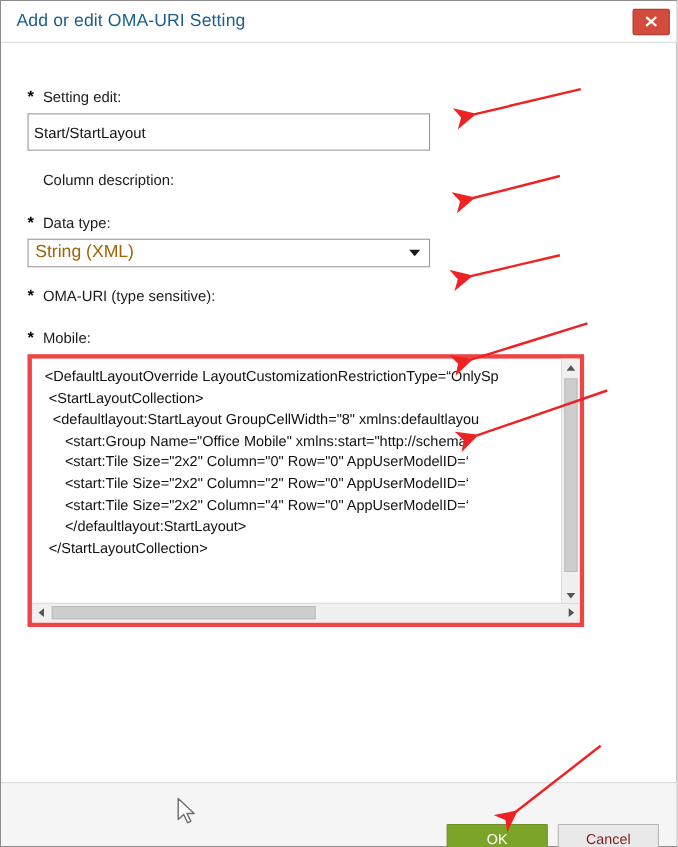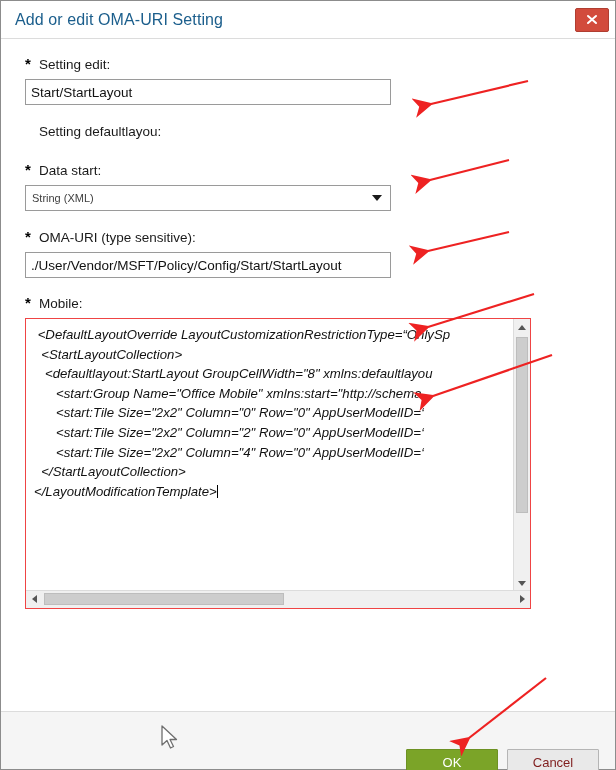"Add or edit OMA-URI Setting" .dialog { gap: none -> 24px }
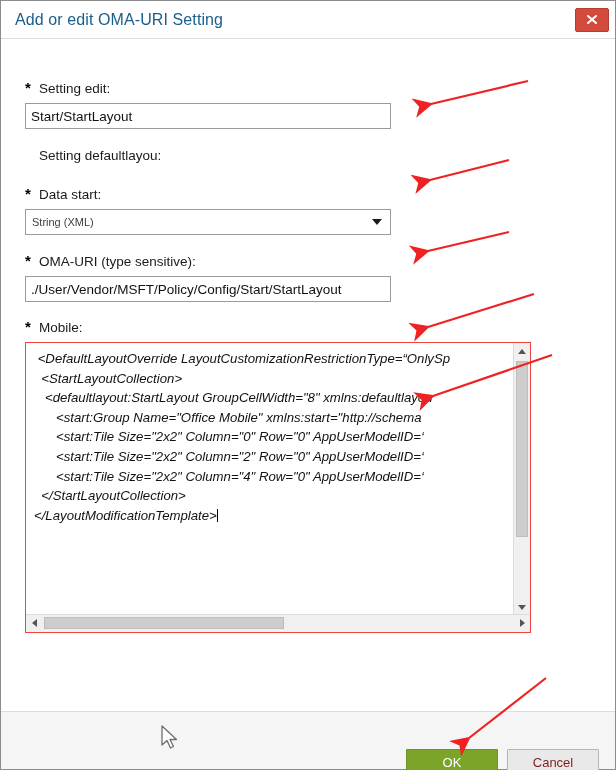"Start/StartLayout" .text-input { padding: 4px 5px -> 16px 5px }
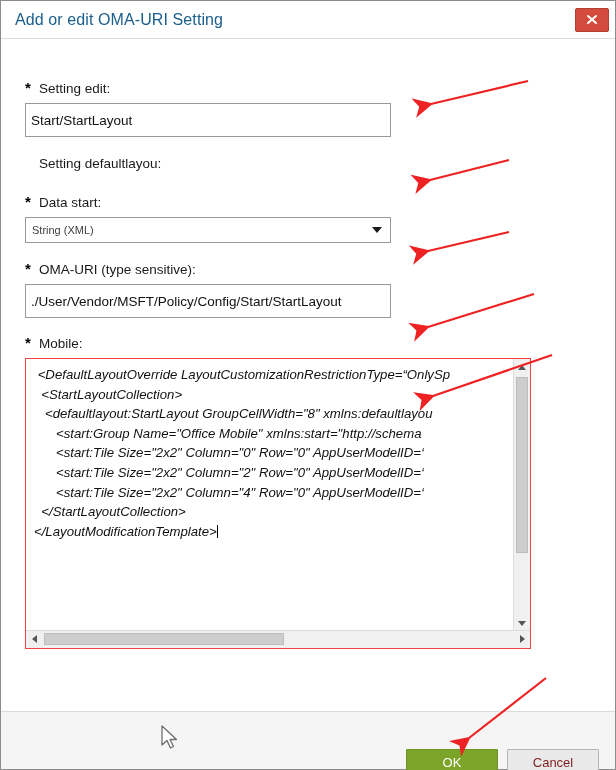"Setting defaultlayou:" span.field-label { text: Setting defaultlayou -> Column description }
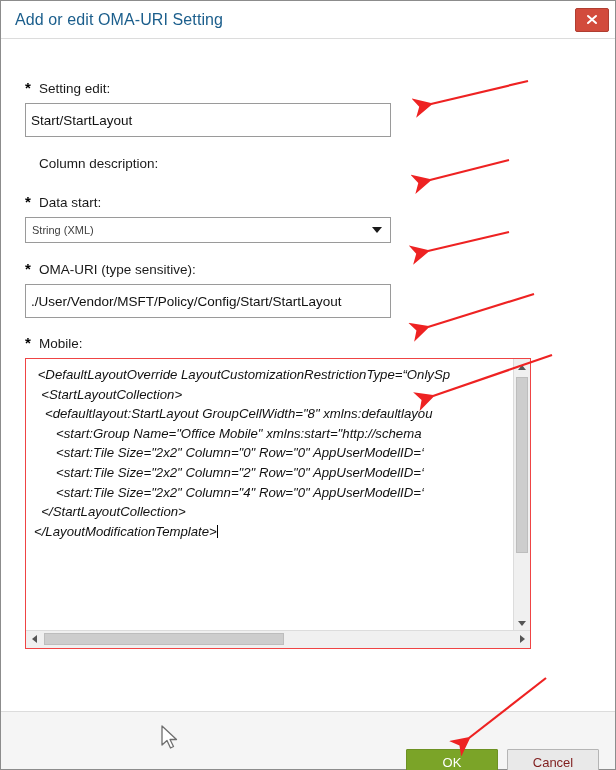"Data start:" span.field-label { text: start -> type }
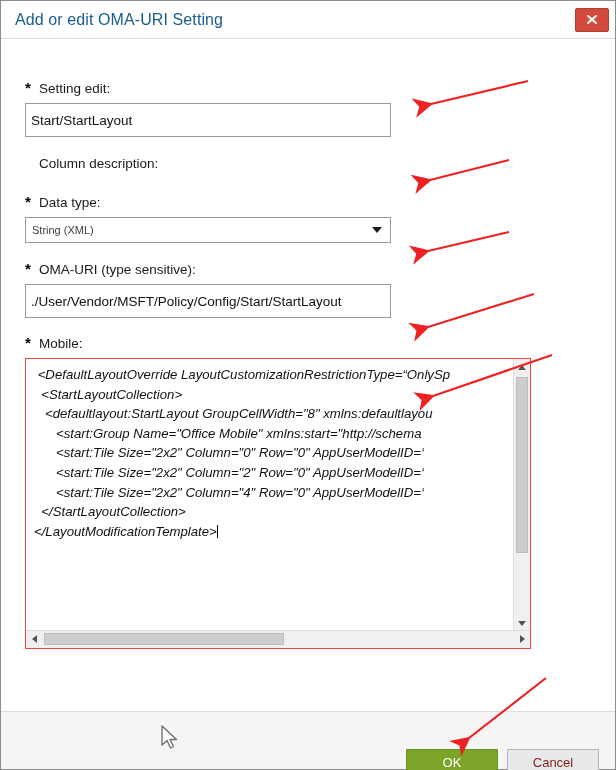"String (XML)" .select-wrap .sel-text { color: #404040 -> #a16207; font-size: 11px -> 16px }
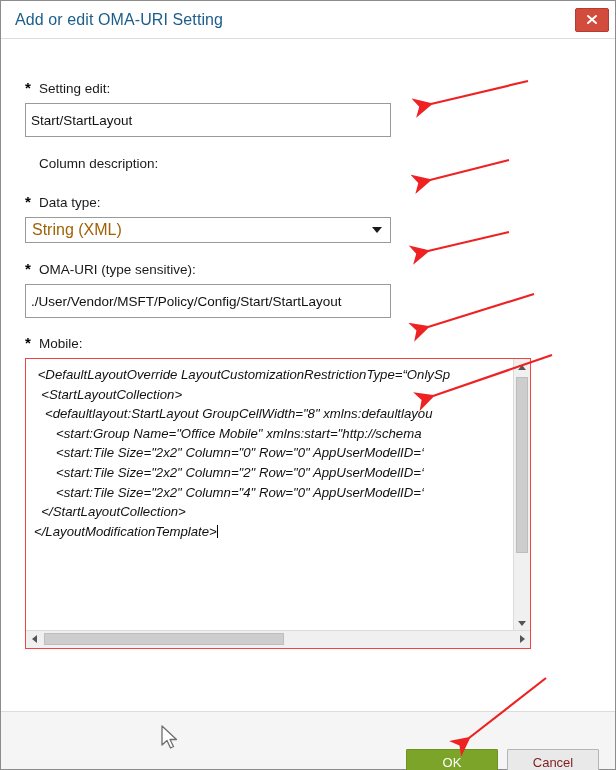"./User/Vendor/MSFT/Policy/Config/Start/S" input.text-input { html: <input> -> none }
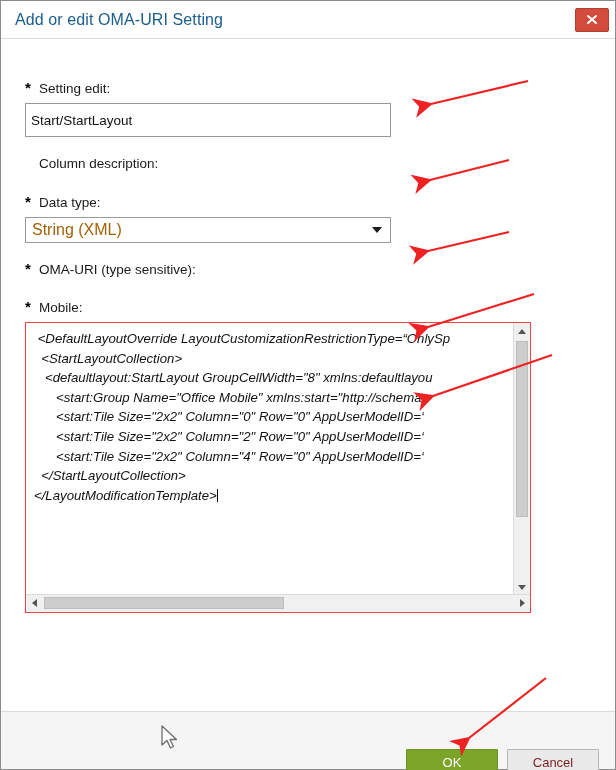"<DefaultLayoutOverride" .value-box { border: 1px solid #ef4444 -> 4px solid #ef4444; font-style: italic -> none; height: 291px -> 248px }
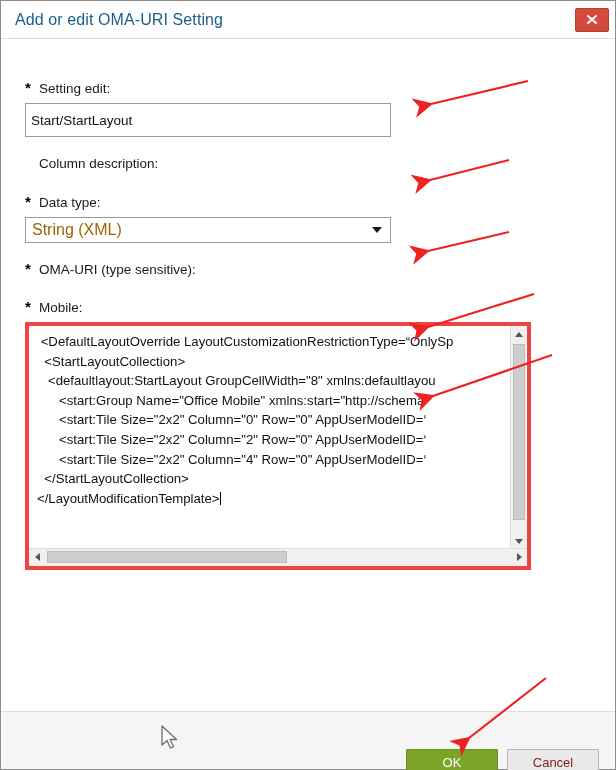"</defaultlayout:StartLayout>" div.xml-line { html: none -> <div> &lt;/defaultlayout:StartLayout&gt;</div> }
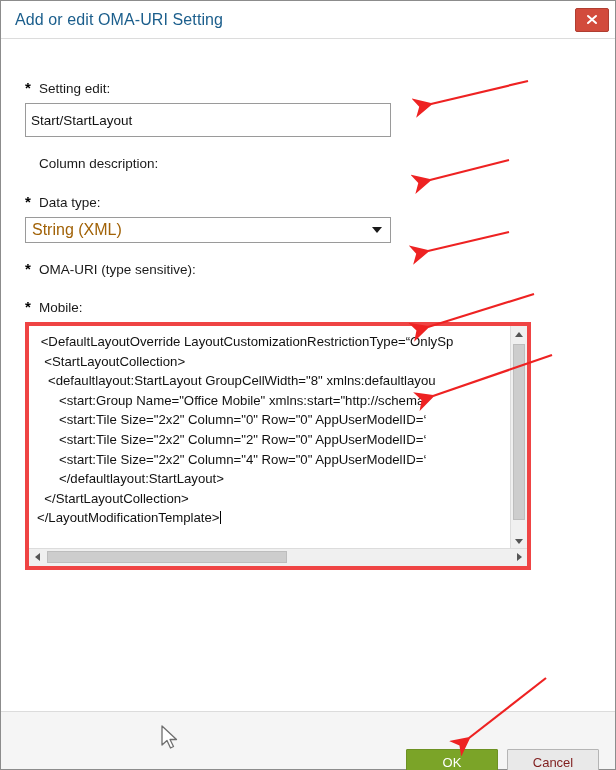"</LayoutModificationTemplate>" div.xml-line { html: <div><span>&lt;/LayoutModificationTemplate&gt;</span><span></span></div> -> none }
